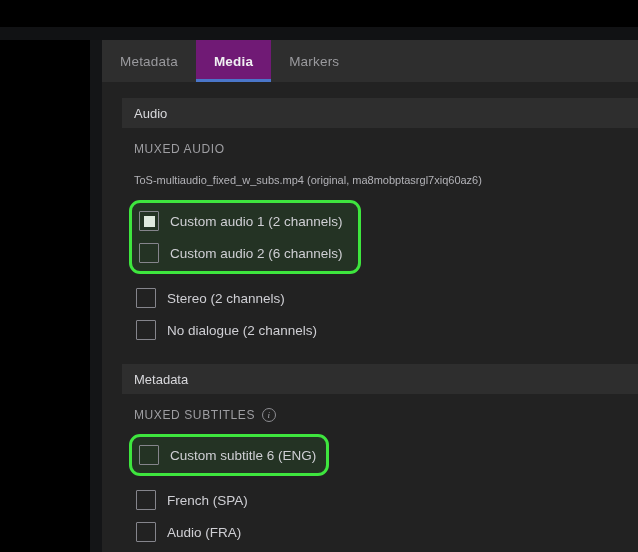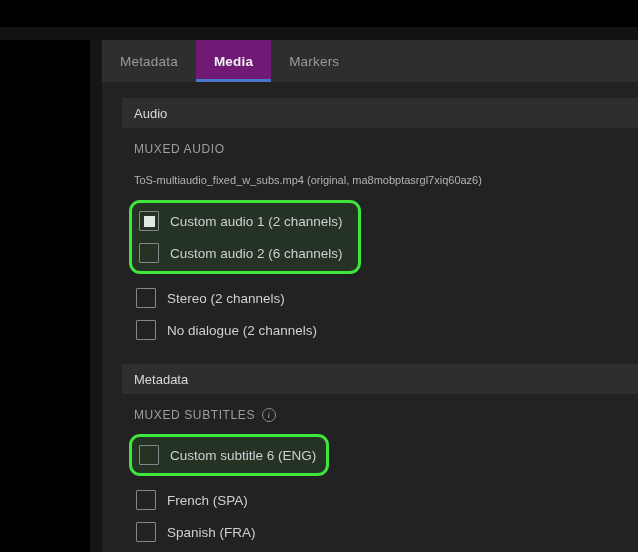"Spanish (FRA)" span.cb-label { text: Spanish -> Audio }
